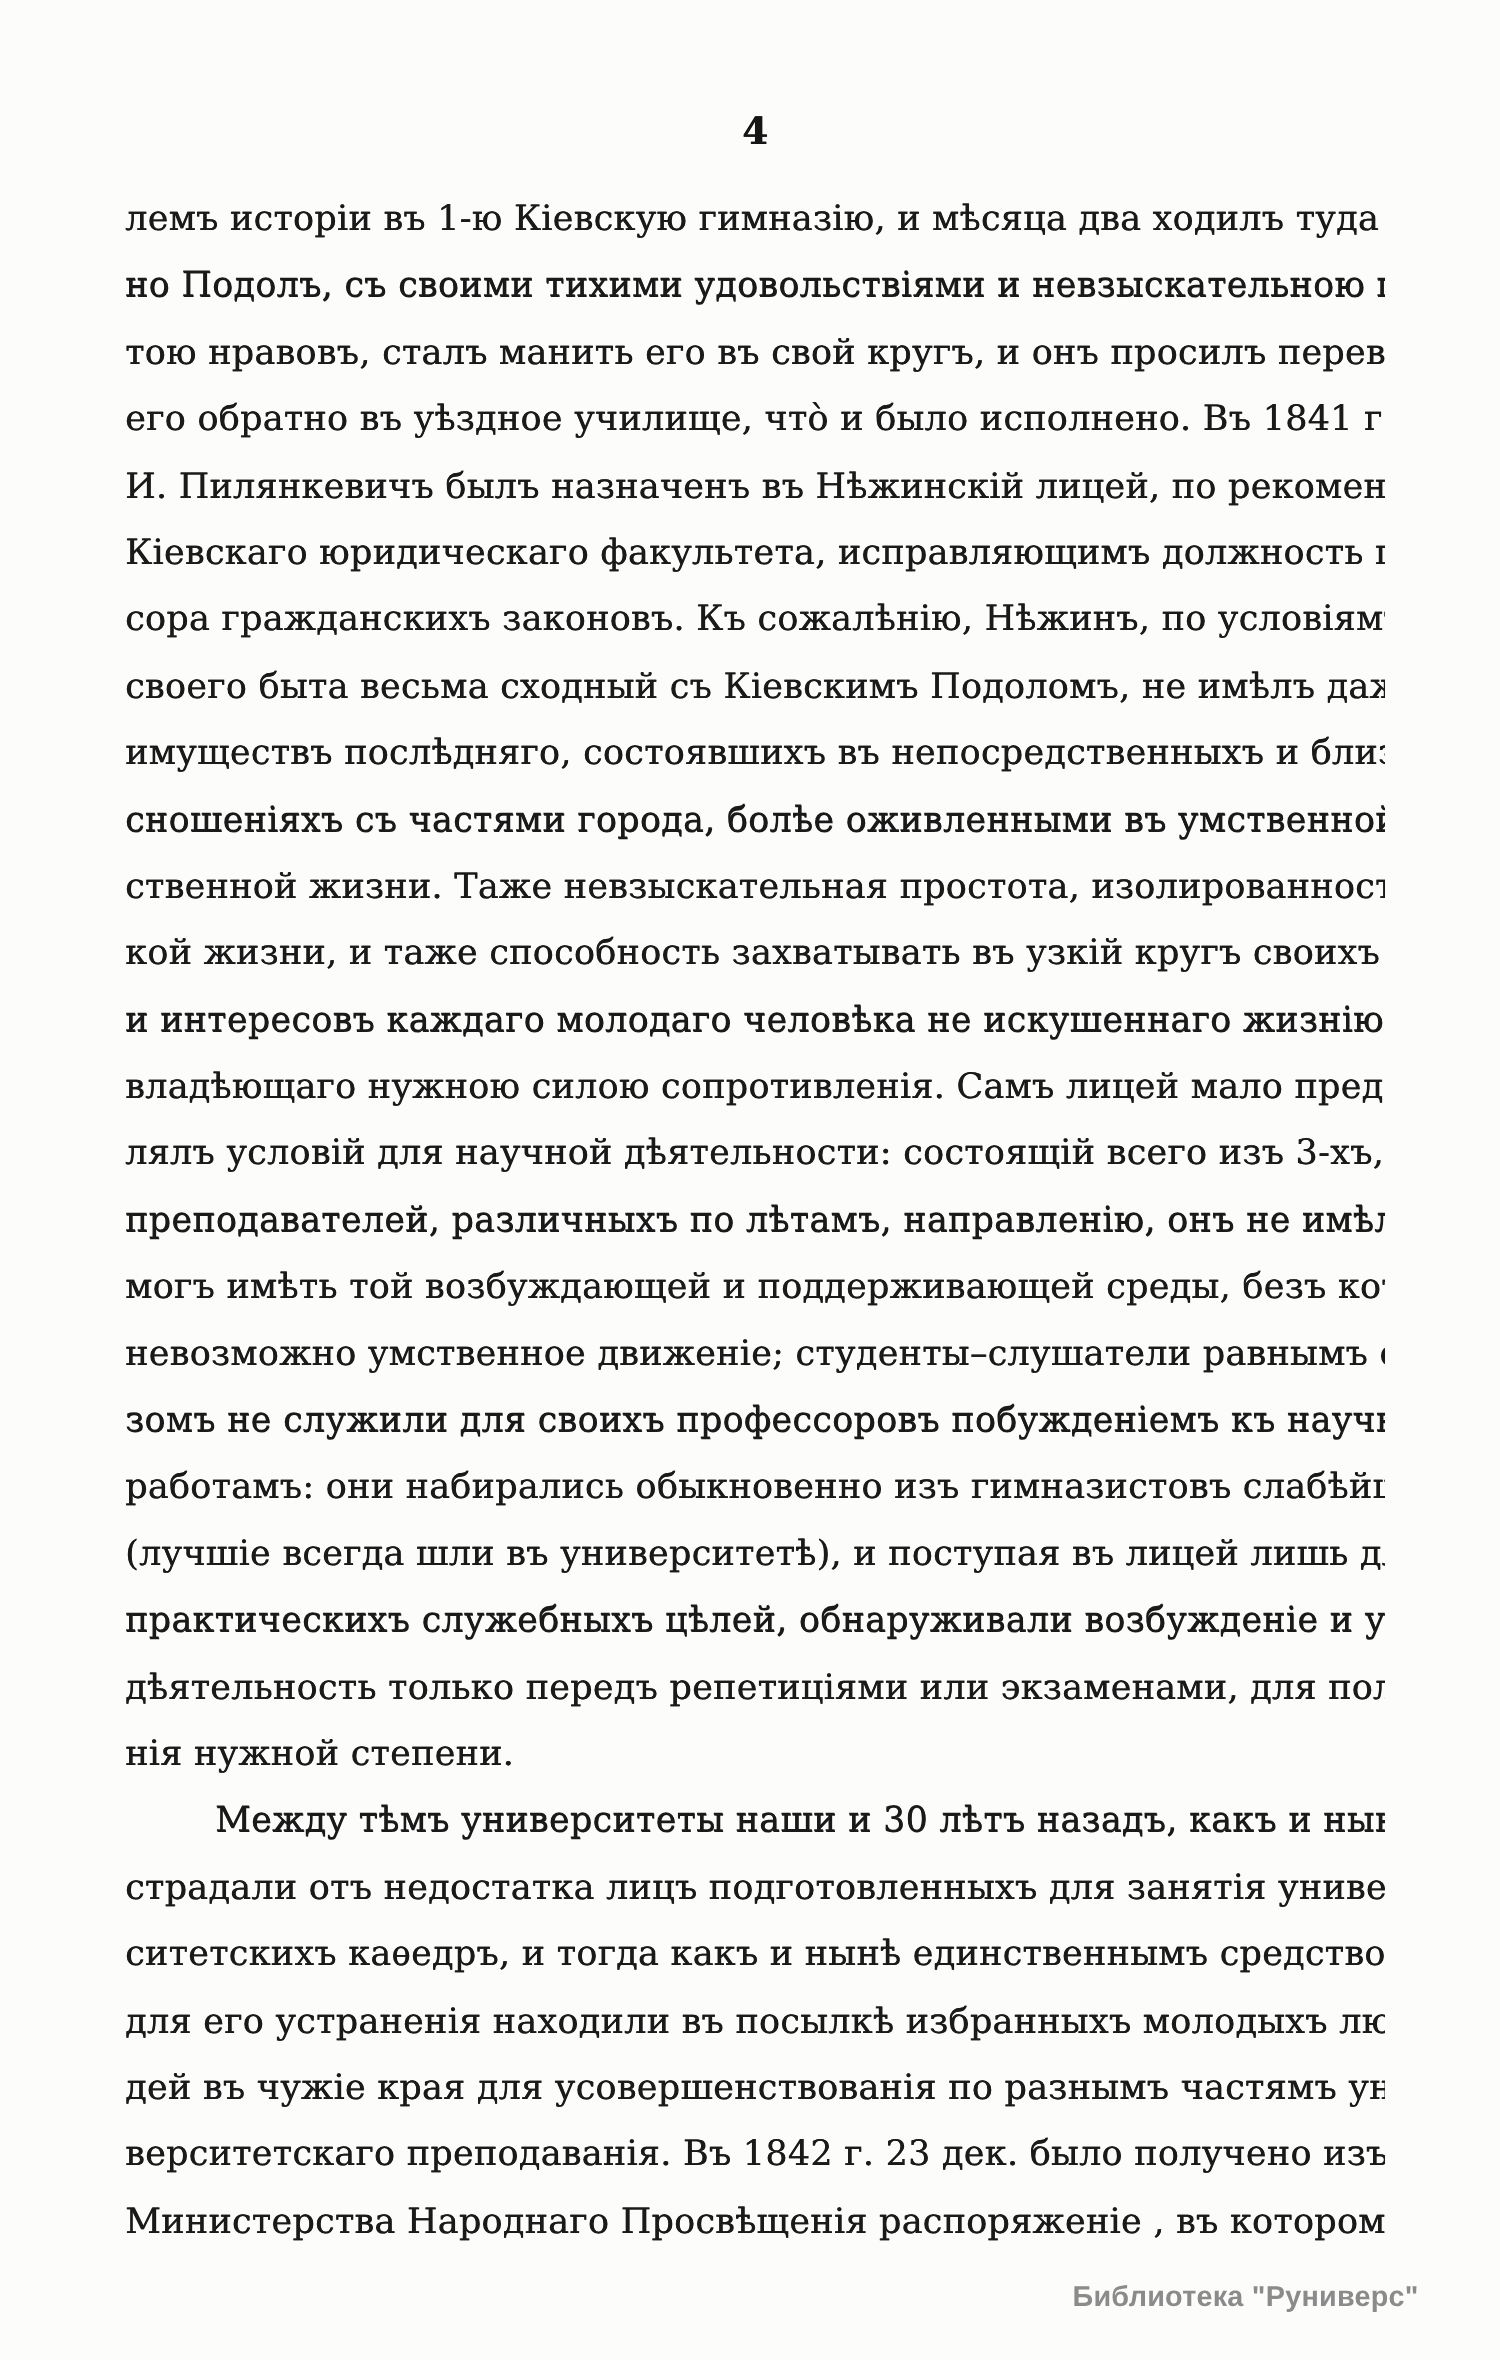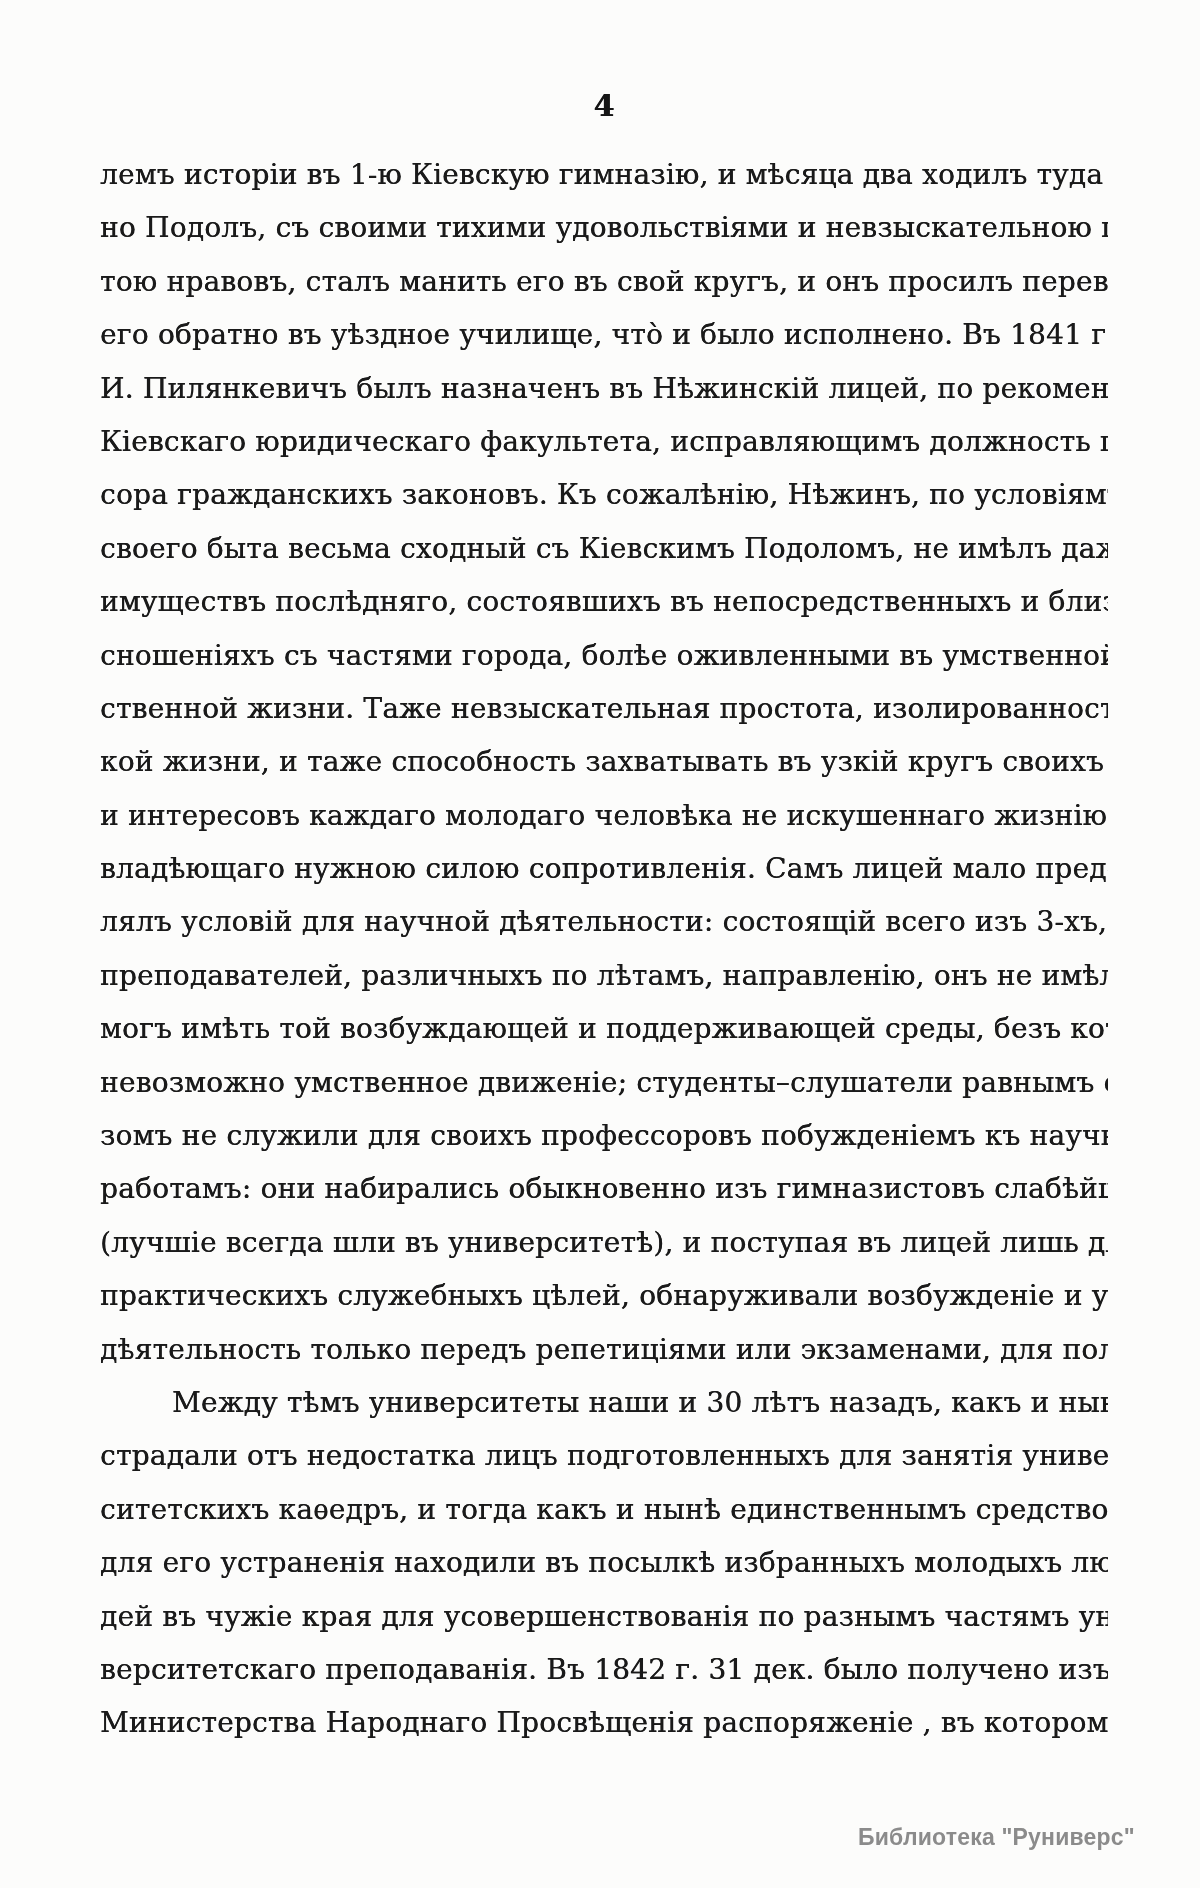"нія нужной степени." div.line { html: none -> <div>нія нужной степени.</div> }
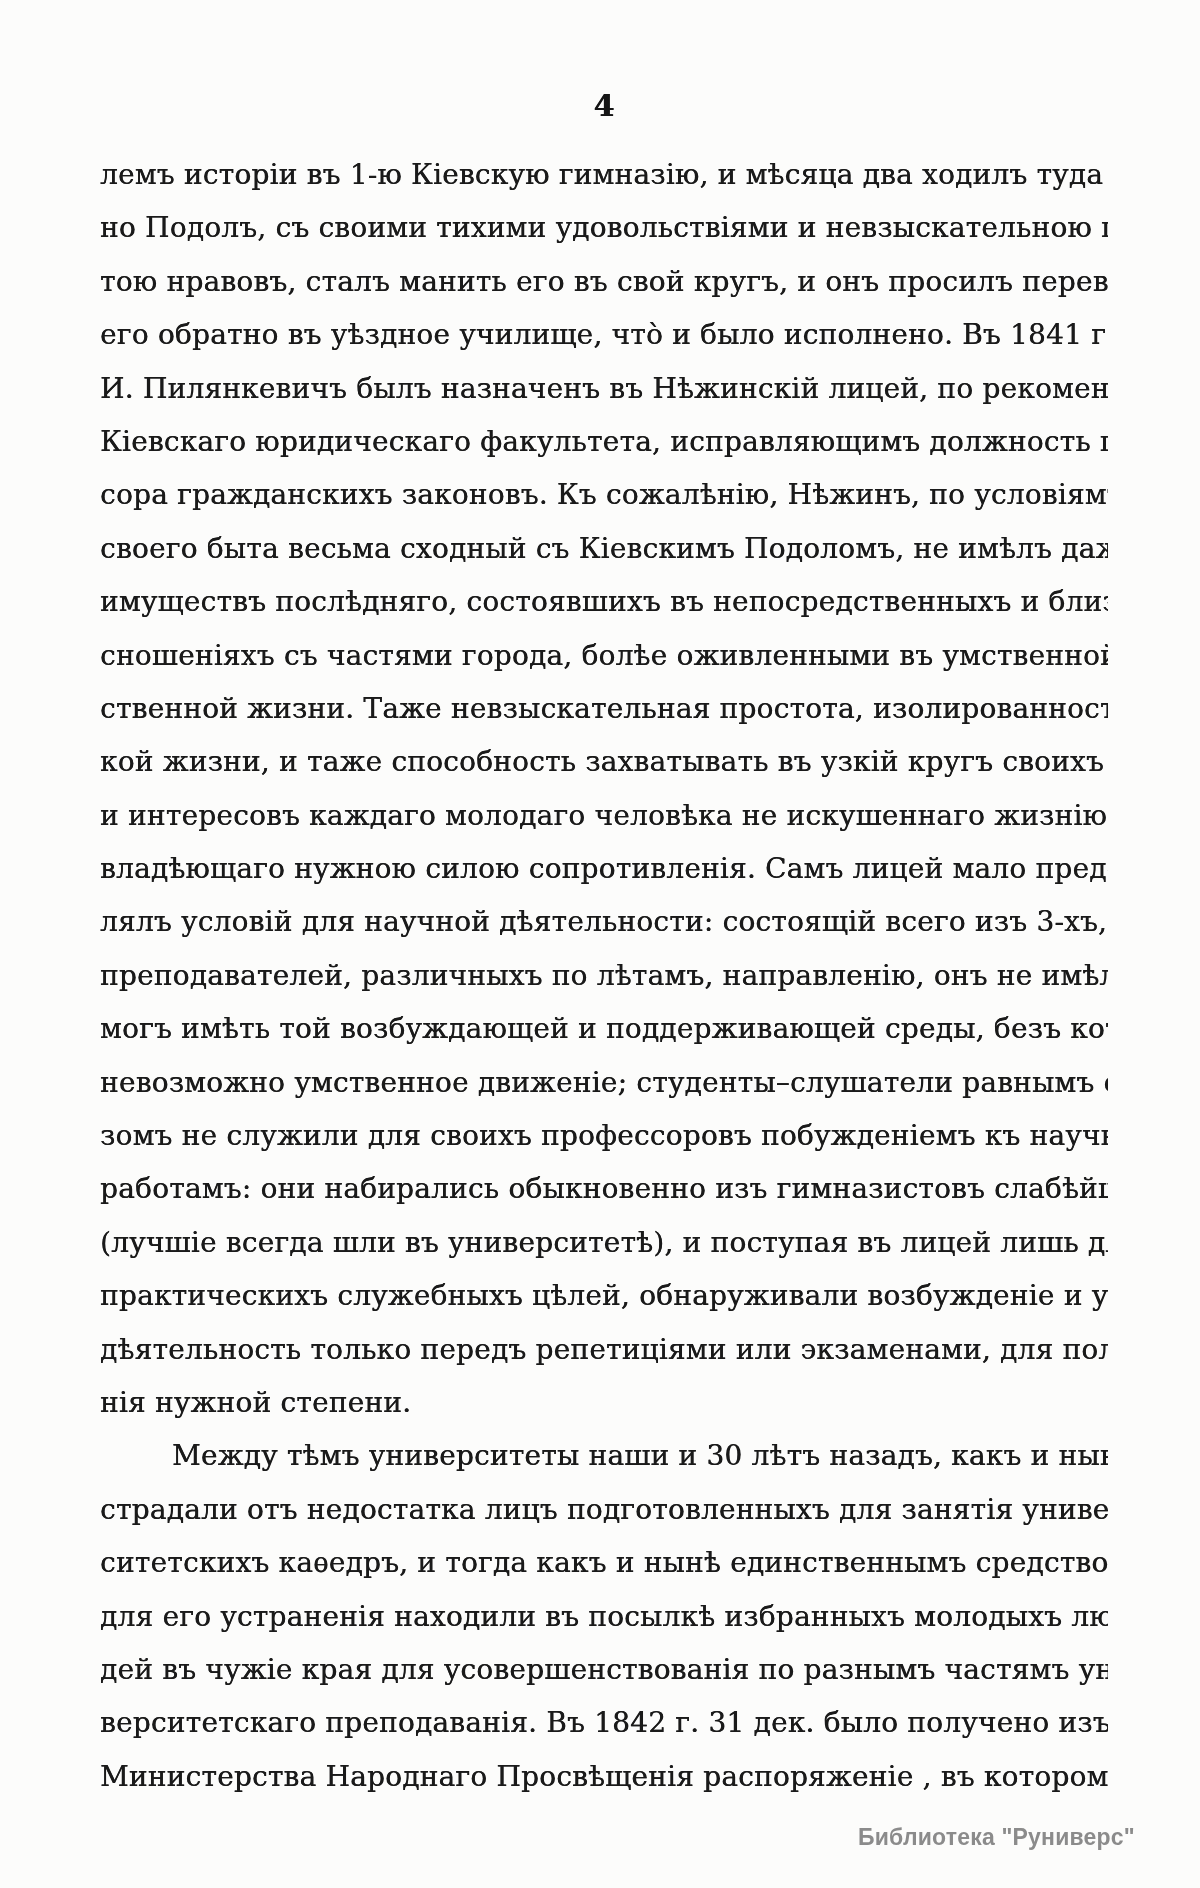"верситетскаго преподаванія. Въ 1842 г." div.line { text: 31 -> 23 }
